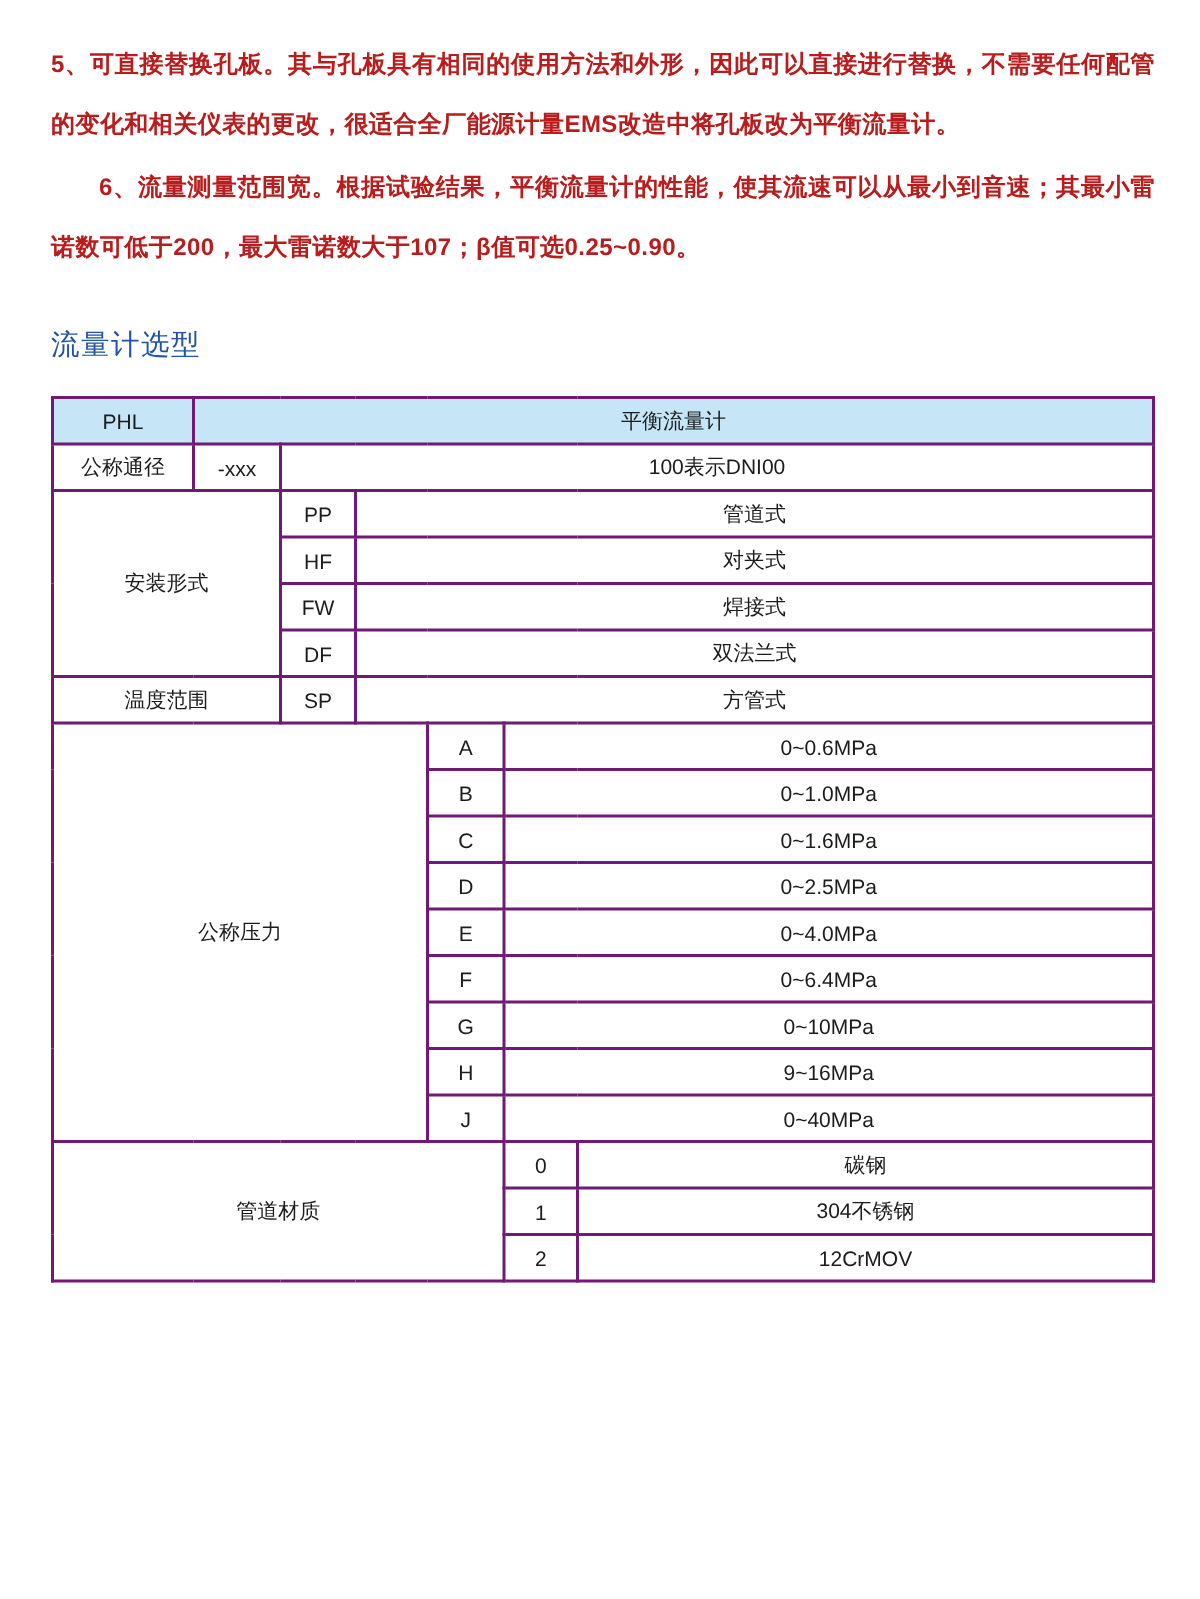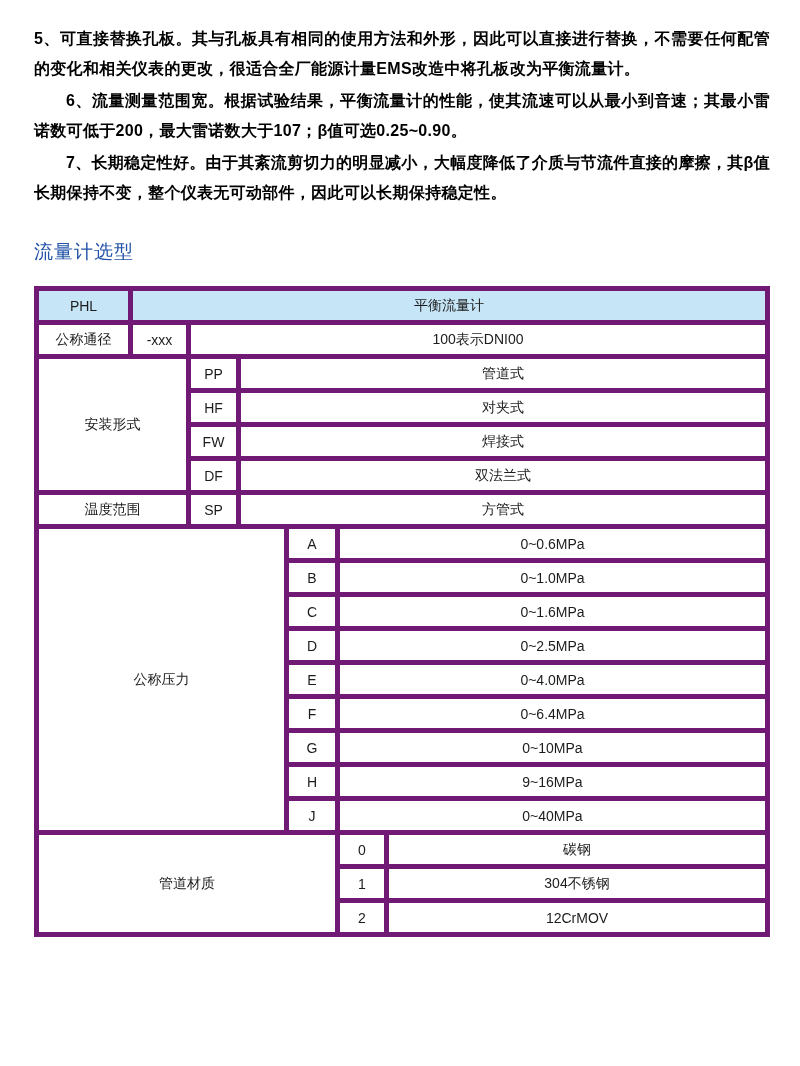"5、可直接替换孔板。其与孔板具有相同的使用方法和外形，因此可以直接进行替换，不需" .body-text p { color: #000000 -> #b91c1c; line-height: 30px -> 40px }
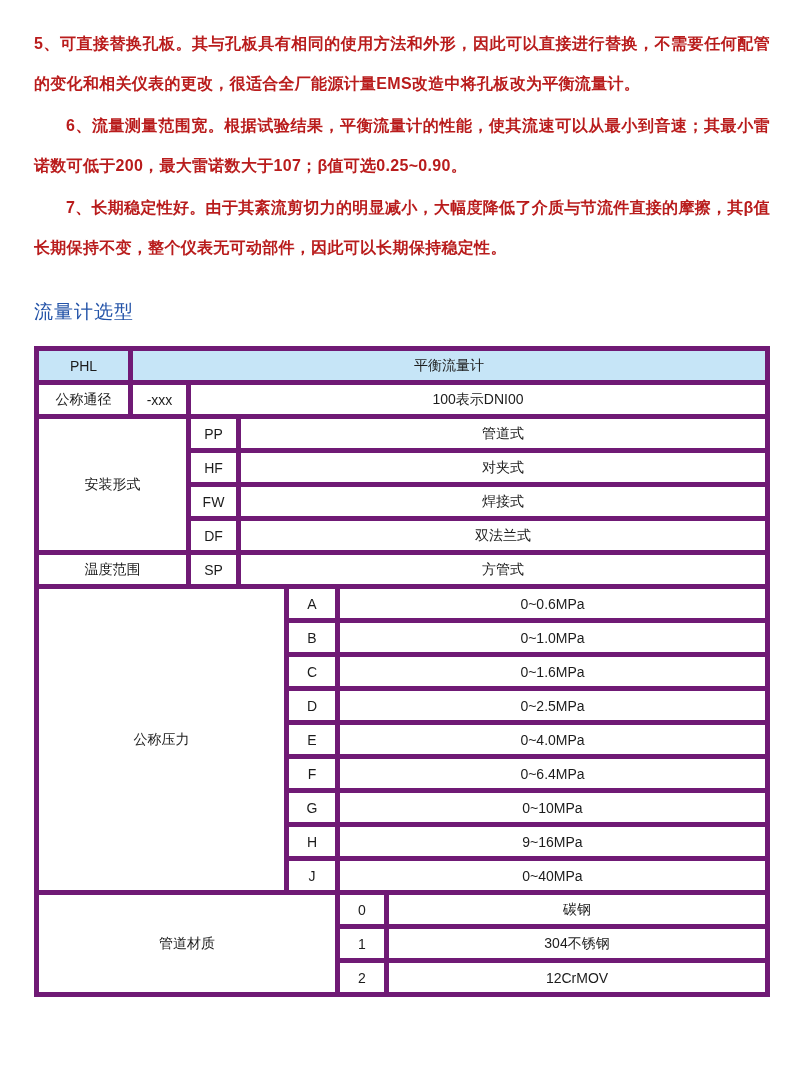"7、长期稳定性好。由于其紊流剪切力的明显减小，大幅度降低了介质与节流件直接的摩擦" p.indent { html: <p>7、长期稳定性好。由于其紊流剪切力的明显减小，大幅度降低了介质与节流件直接的摩擦，其β值长期保持不变，整个仪表无可动部件，因此可以长期保持稳定性。</p> -> none }
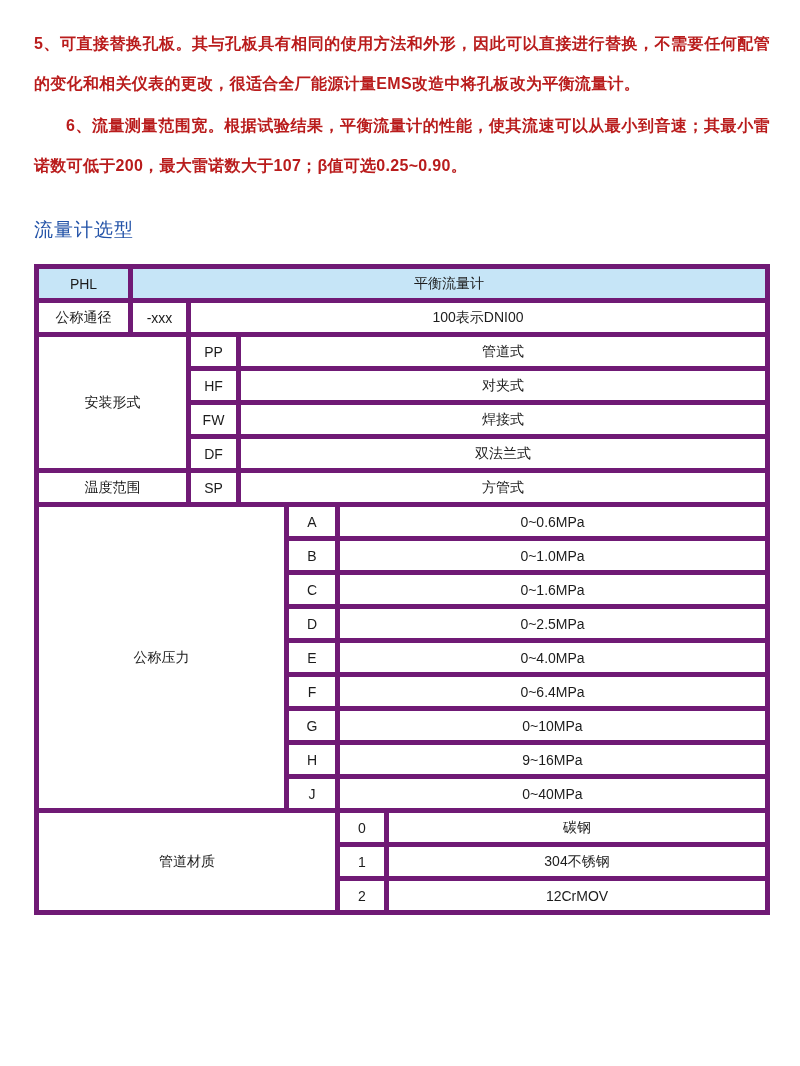"PHL" .selection-table td { border: 5px solid #701a75 -> 2px solid #701a75 }
